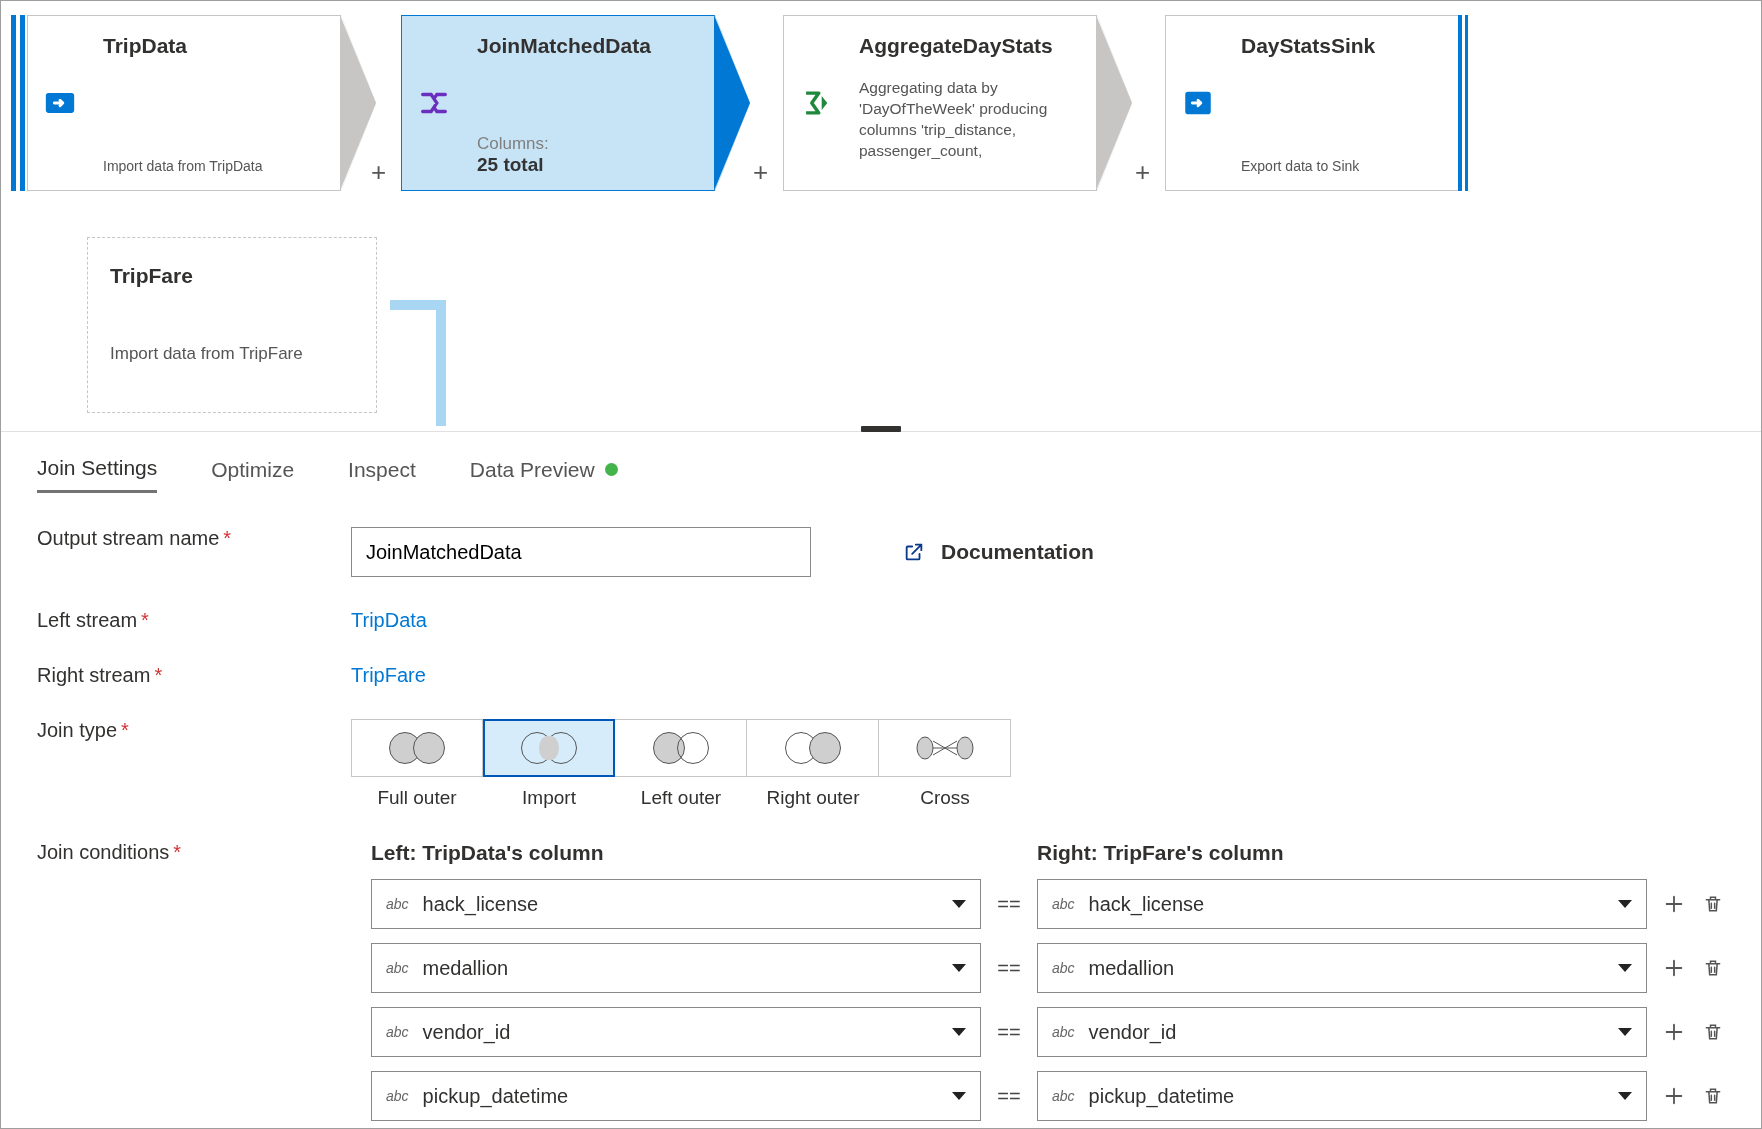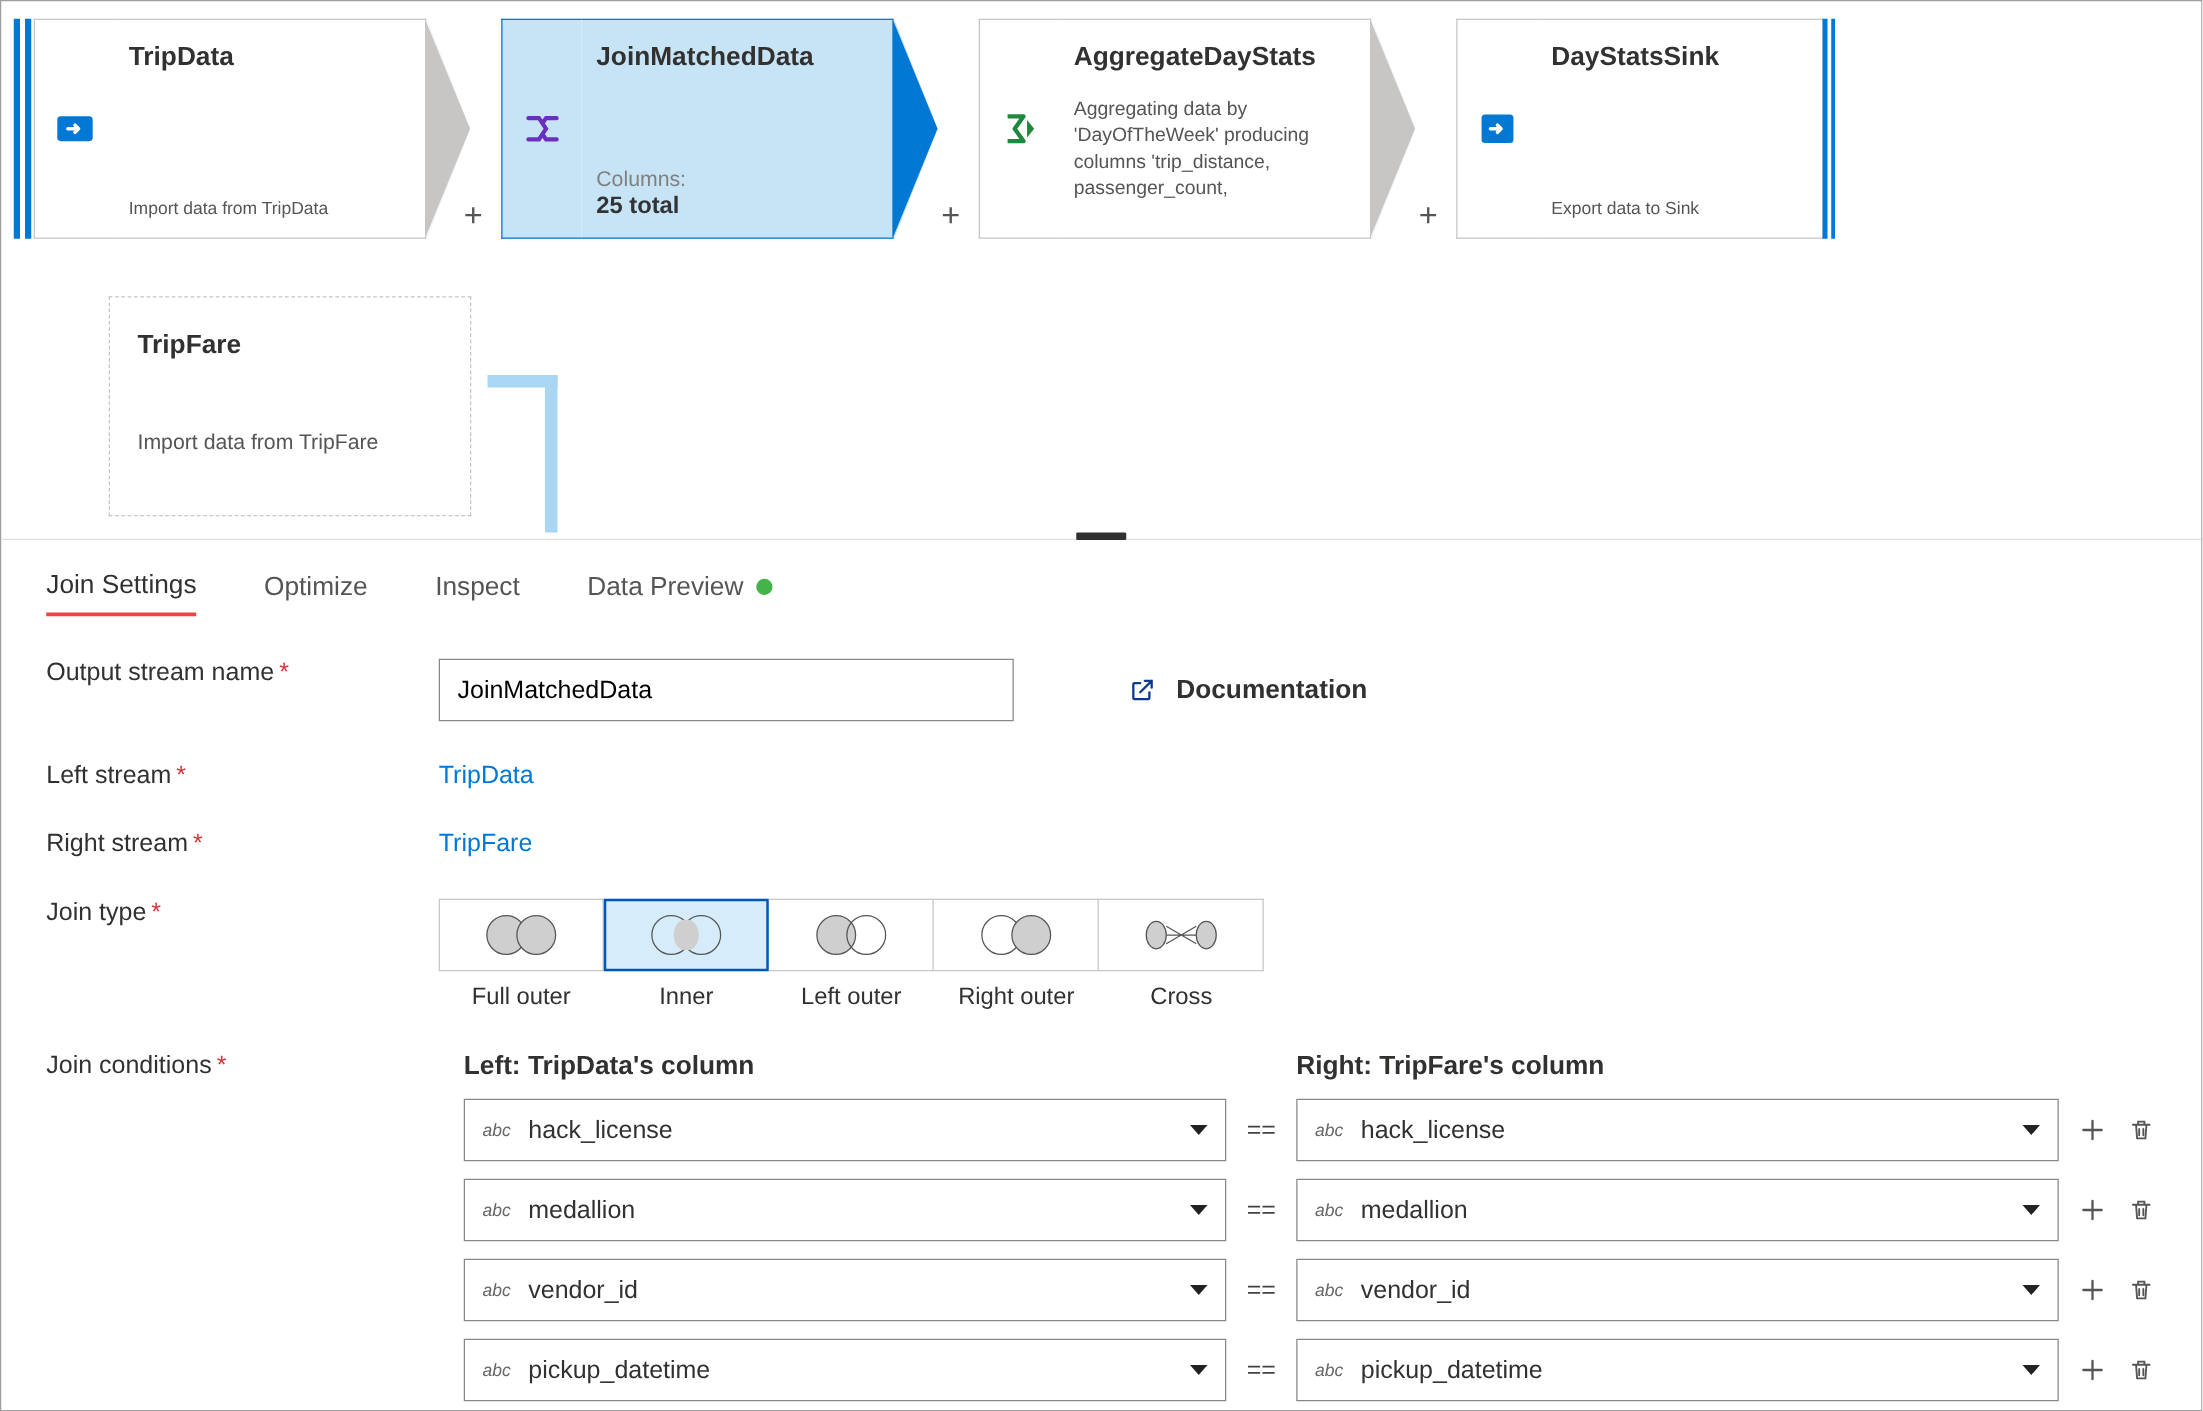"Join Settings" .tab.active { border-bottom: 3px solid #ef4444 -> 3px solid #737373 }
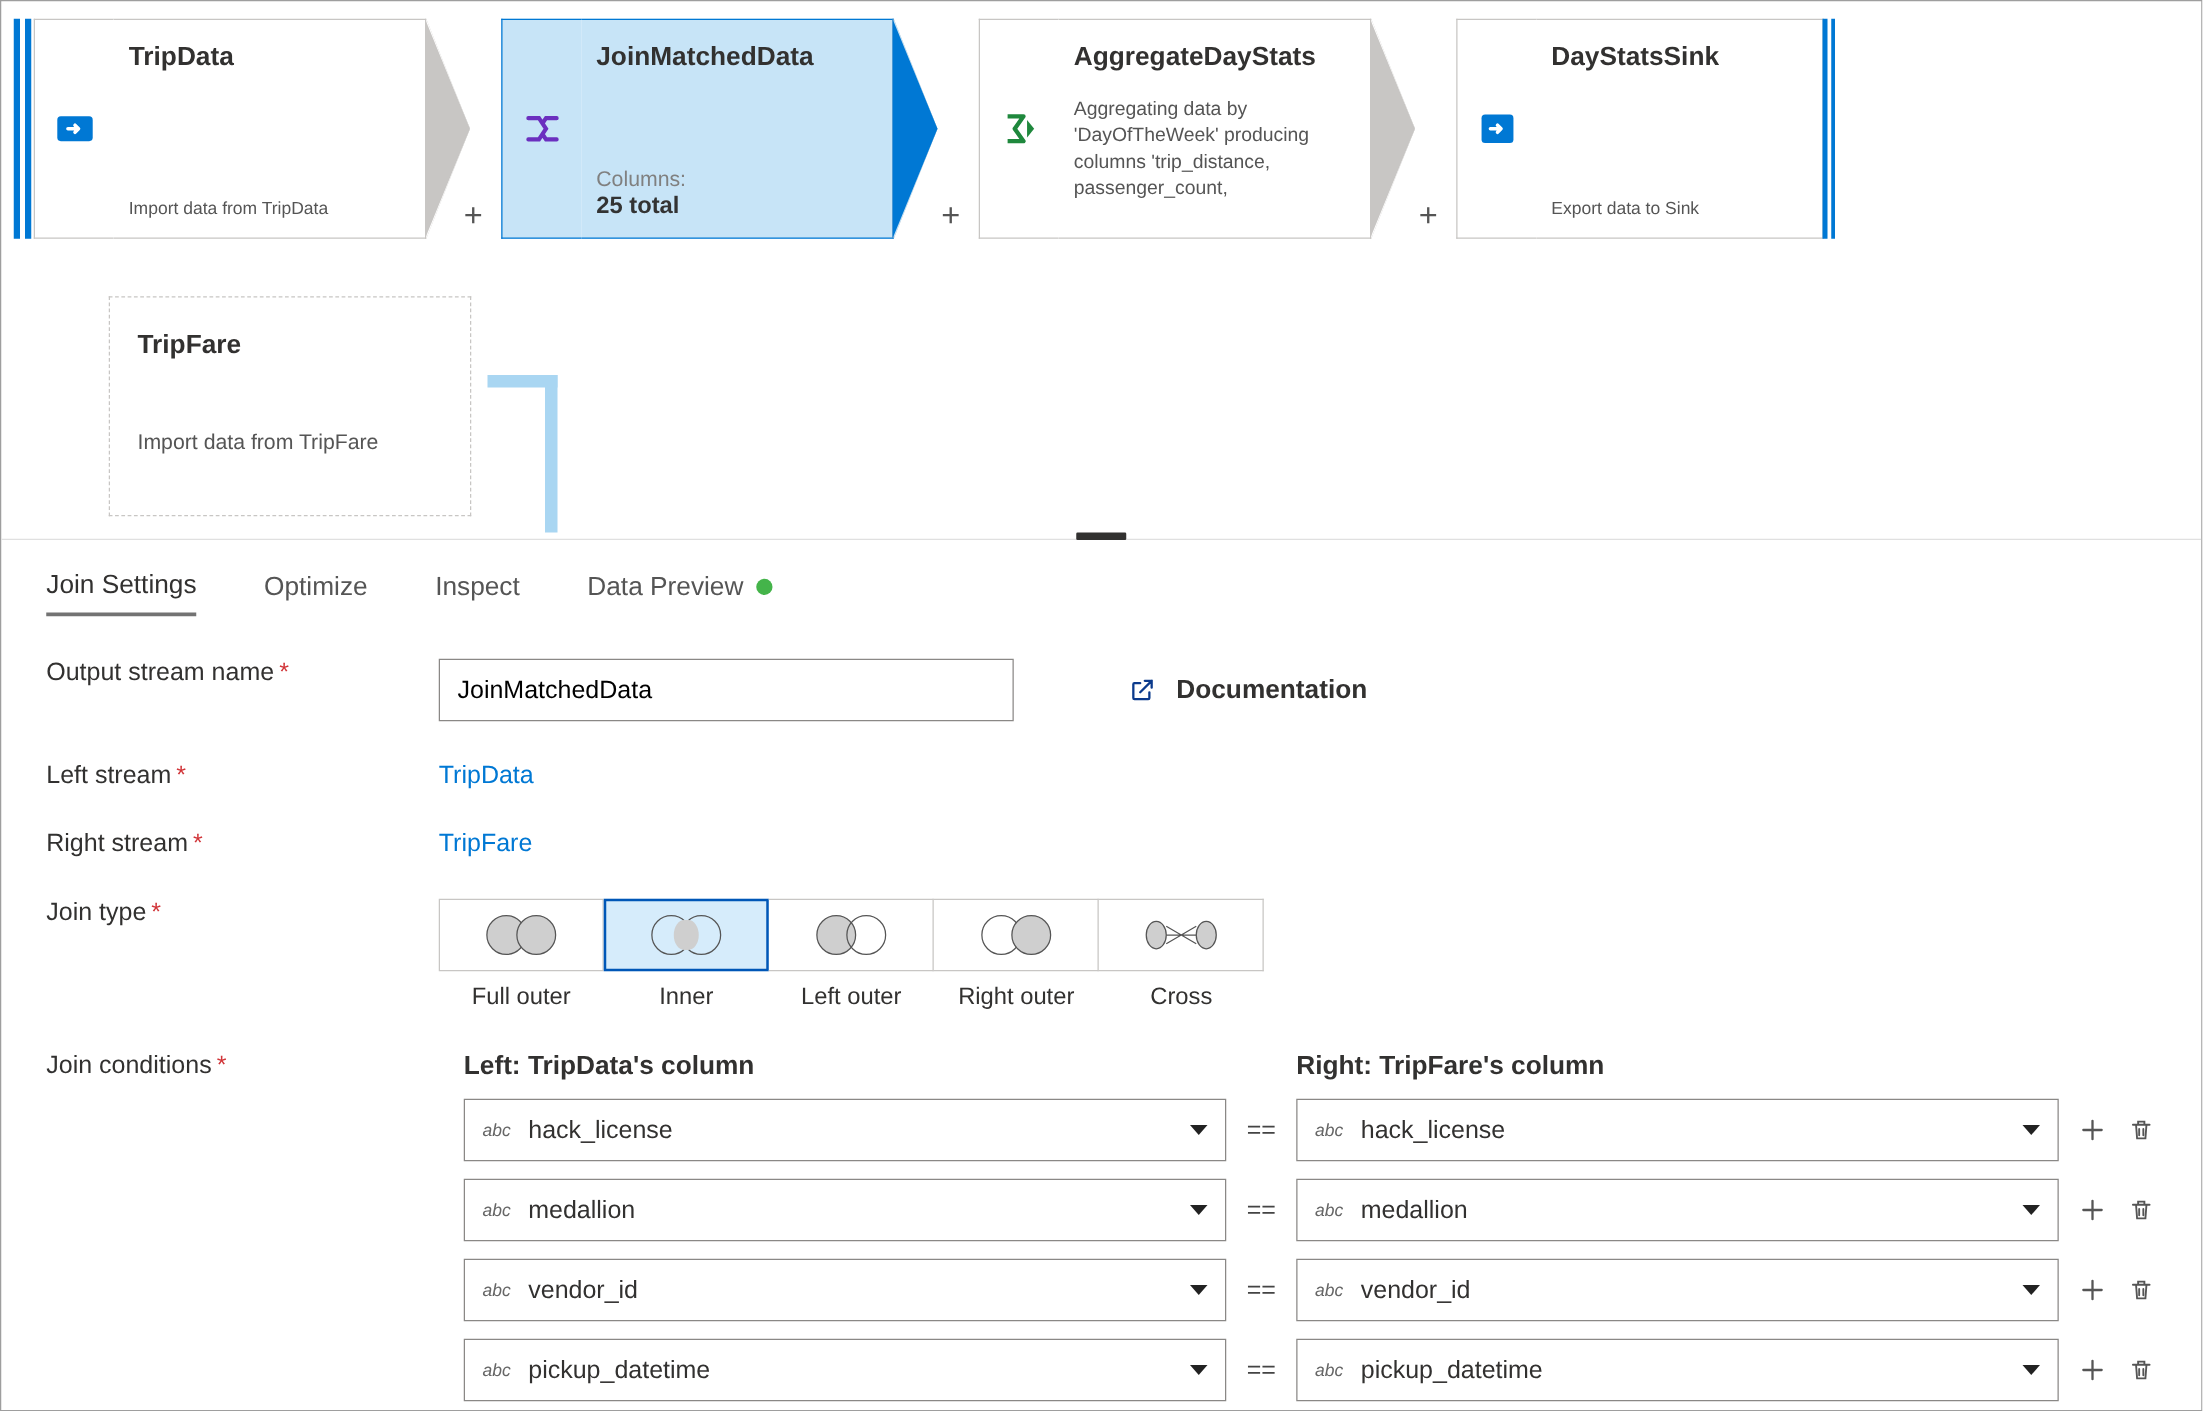"Inner" div.jt-label { text: Inner -> Import }
